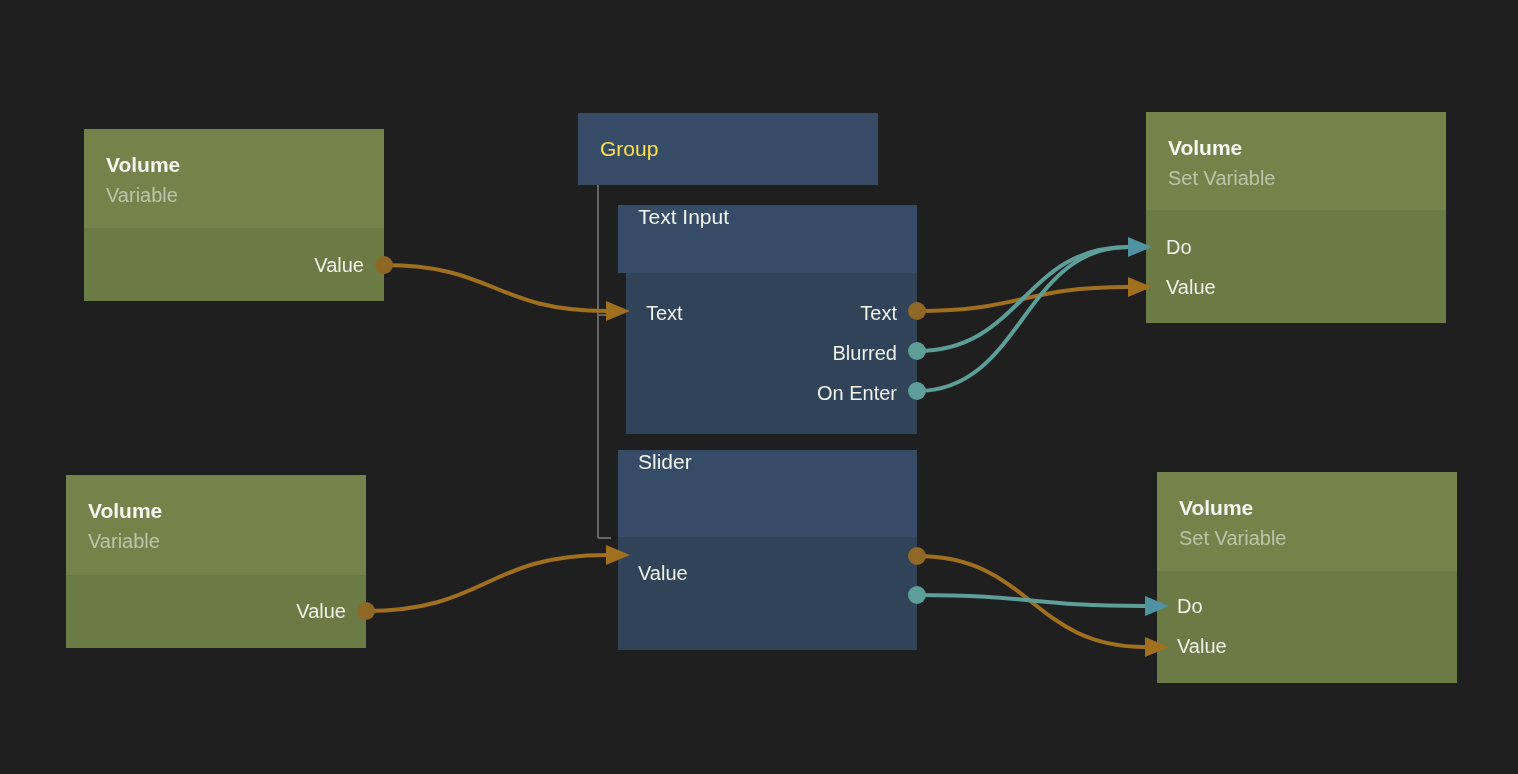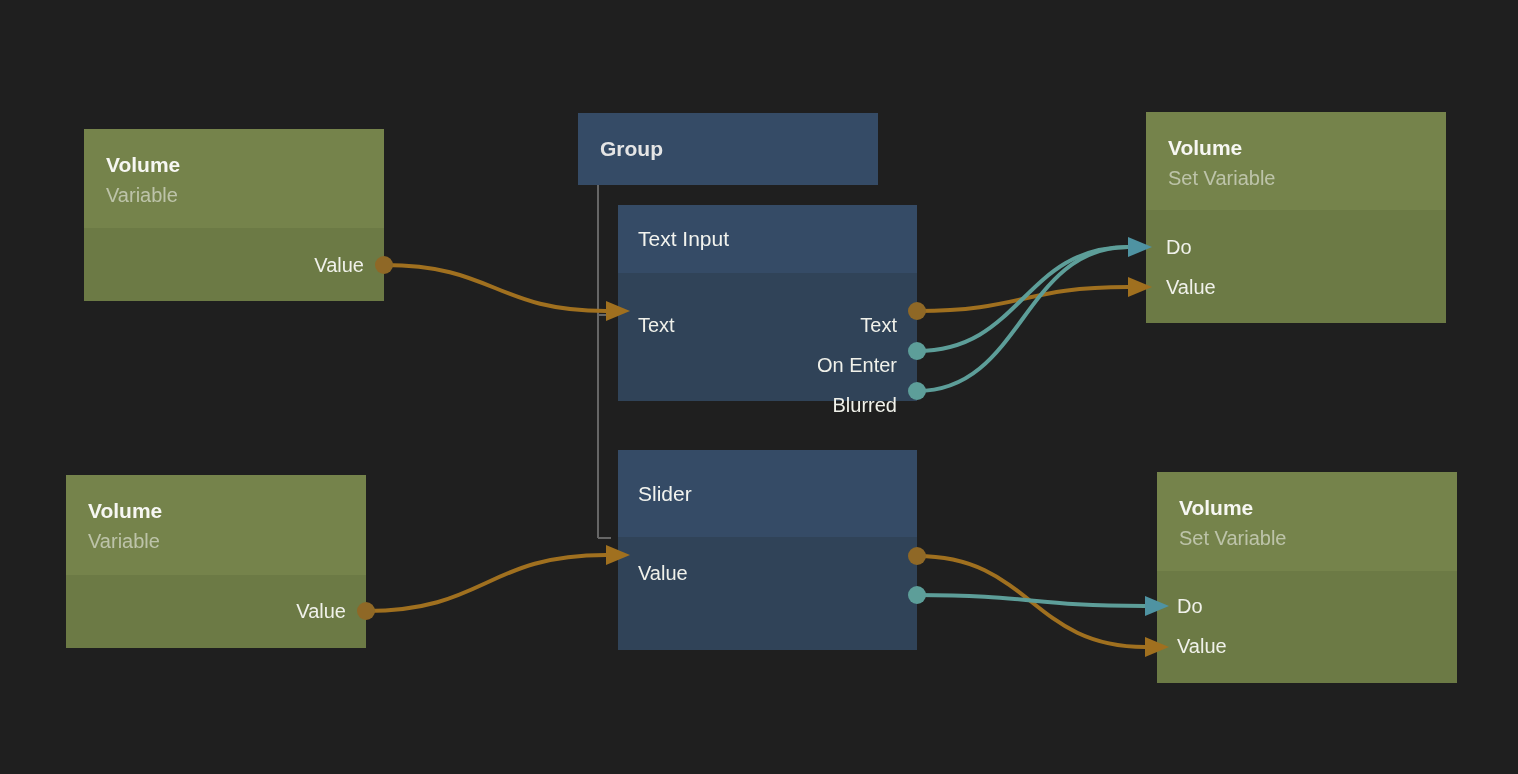"Group" #n-group .title { color: #e5e5e5 -> #fde047; font-weight: 700 -> 400 }
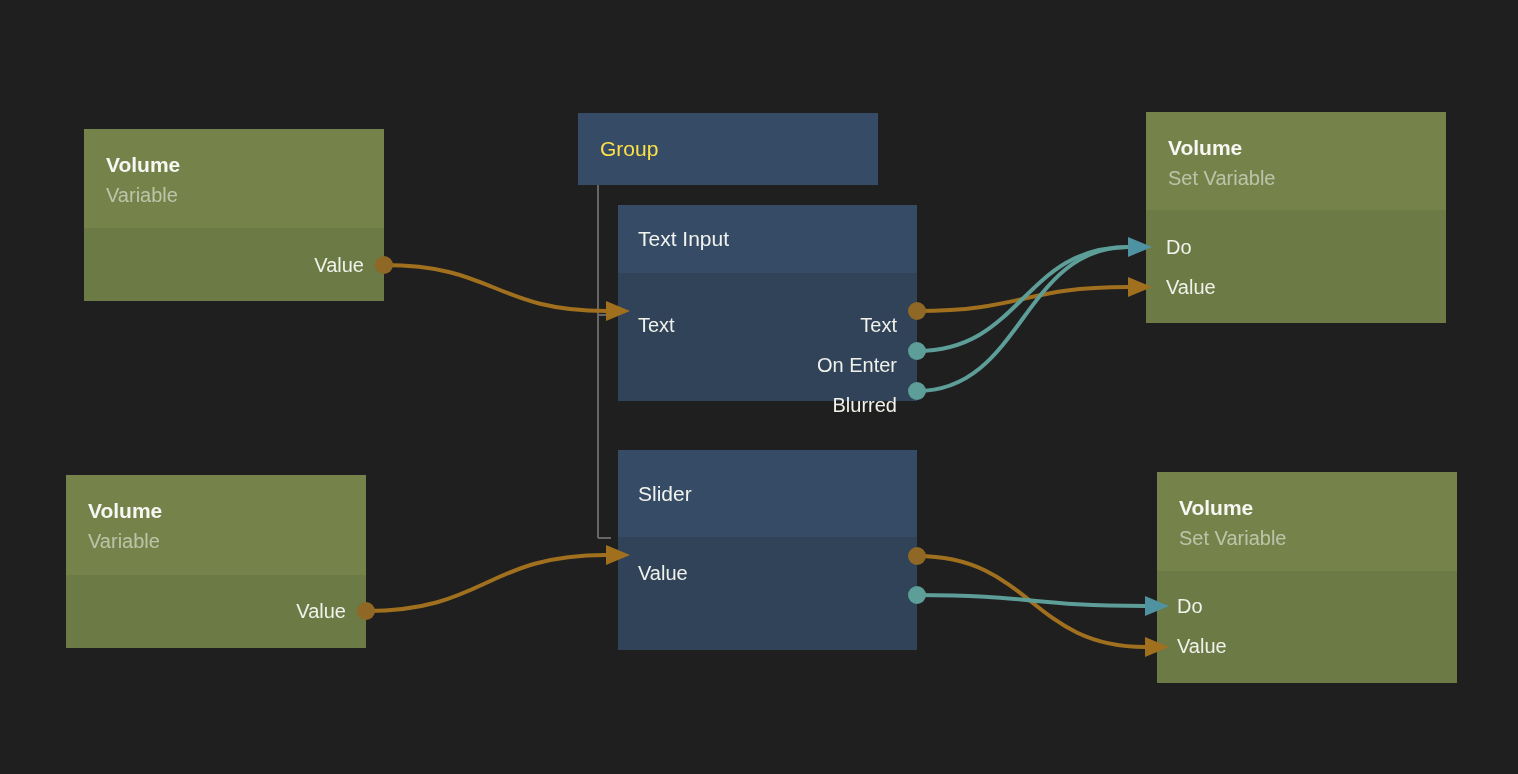"Text Input" .blue .header { align-items: center -> flex-start }
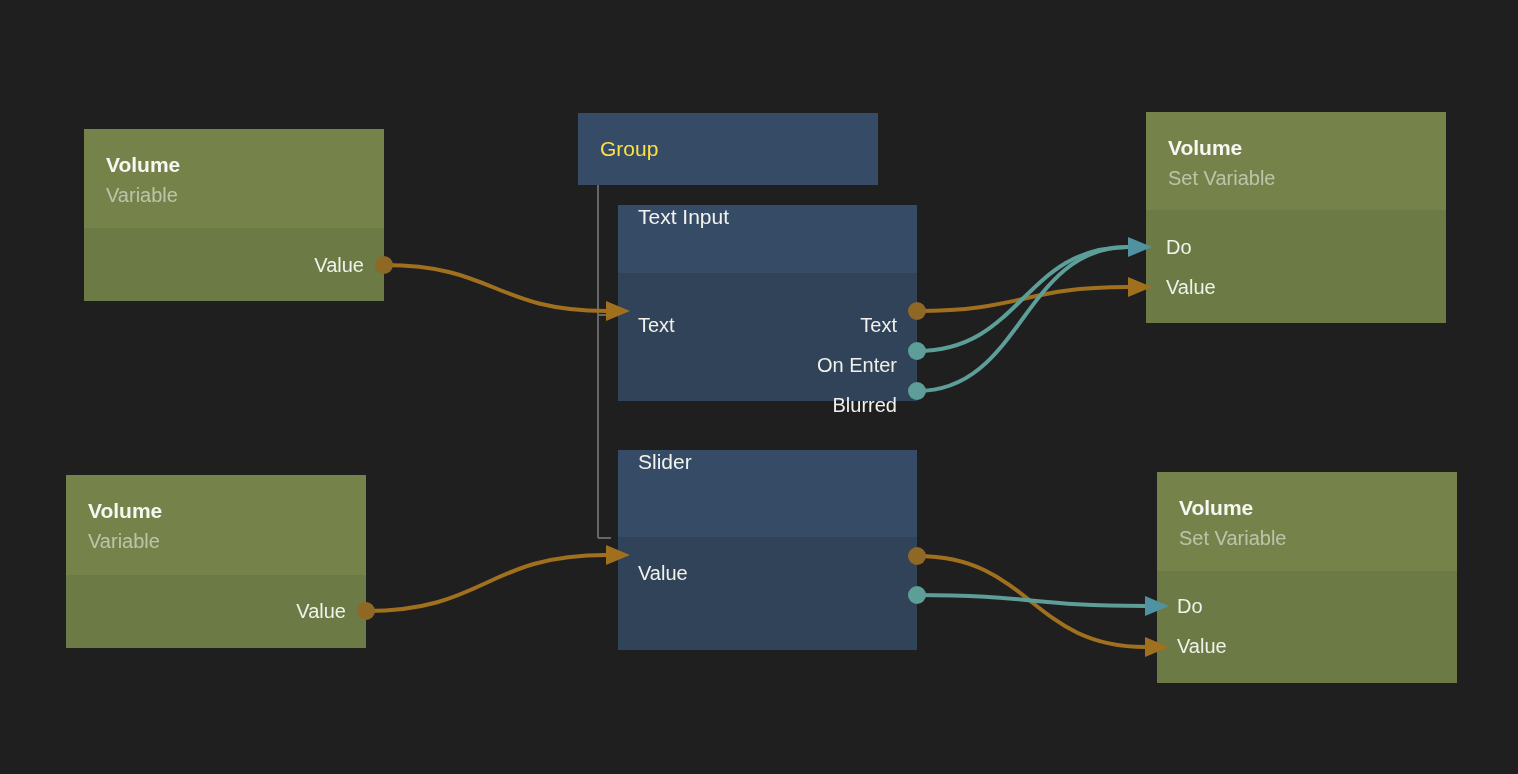"Text" #n-text .body { height: 128px -> 161px; margin-left: none -> 8px; padding-top: 32px -> 20px }
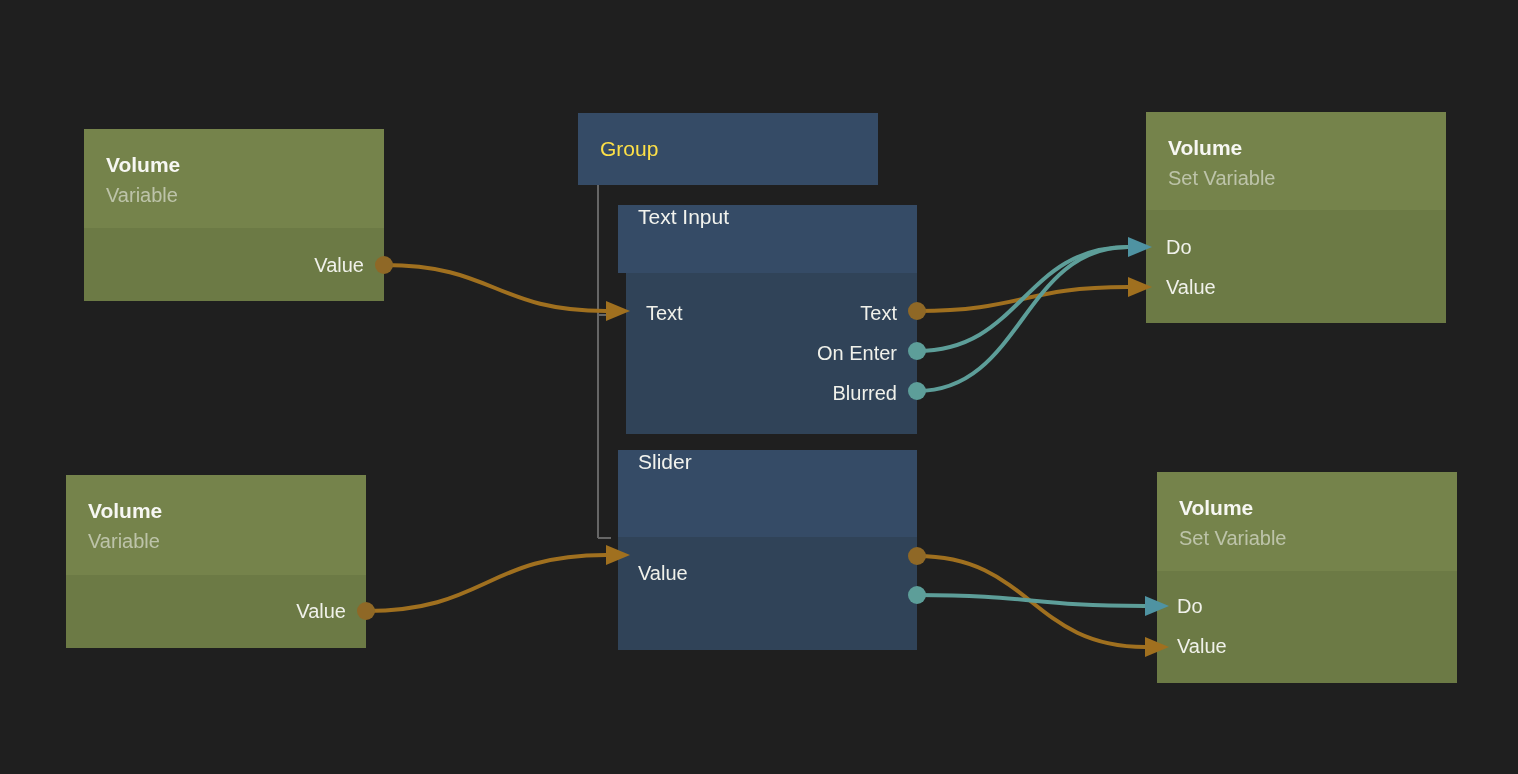"On Enter" div.row { order: before "Blurred" -> after "Blurred" }
